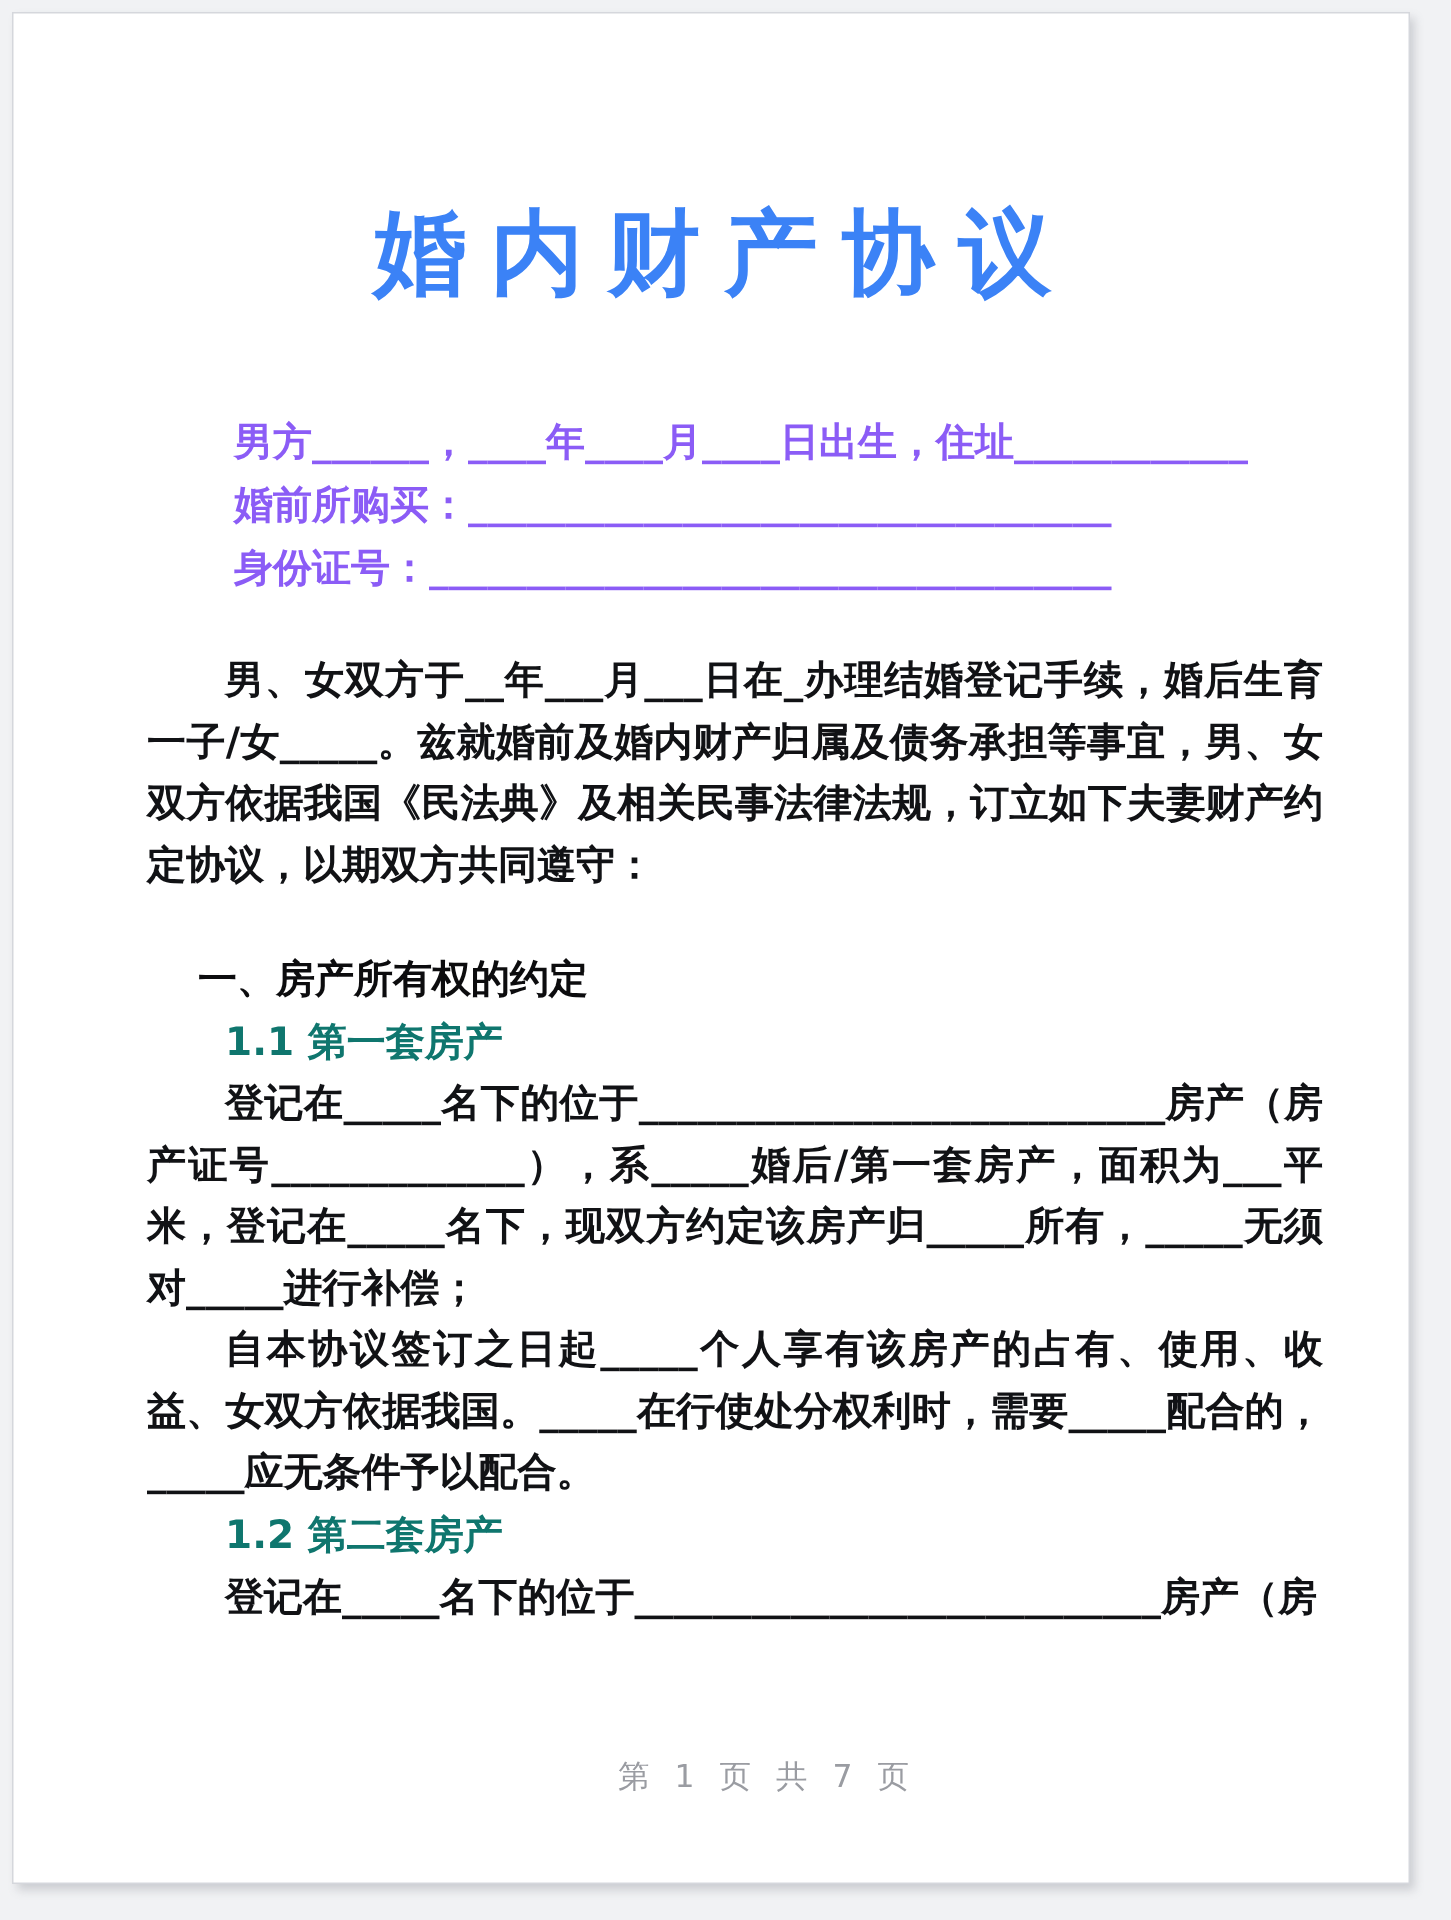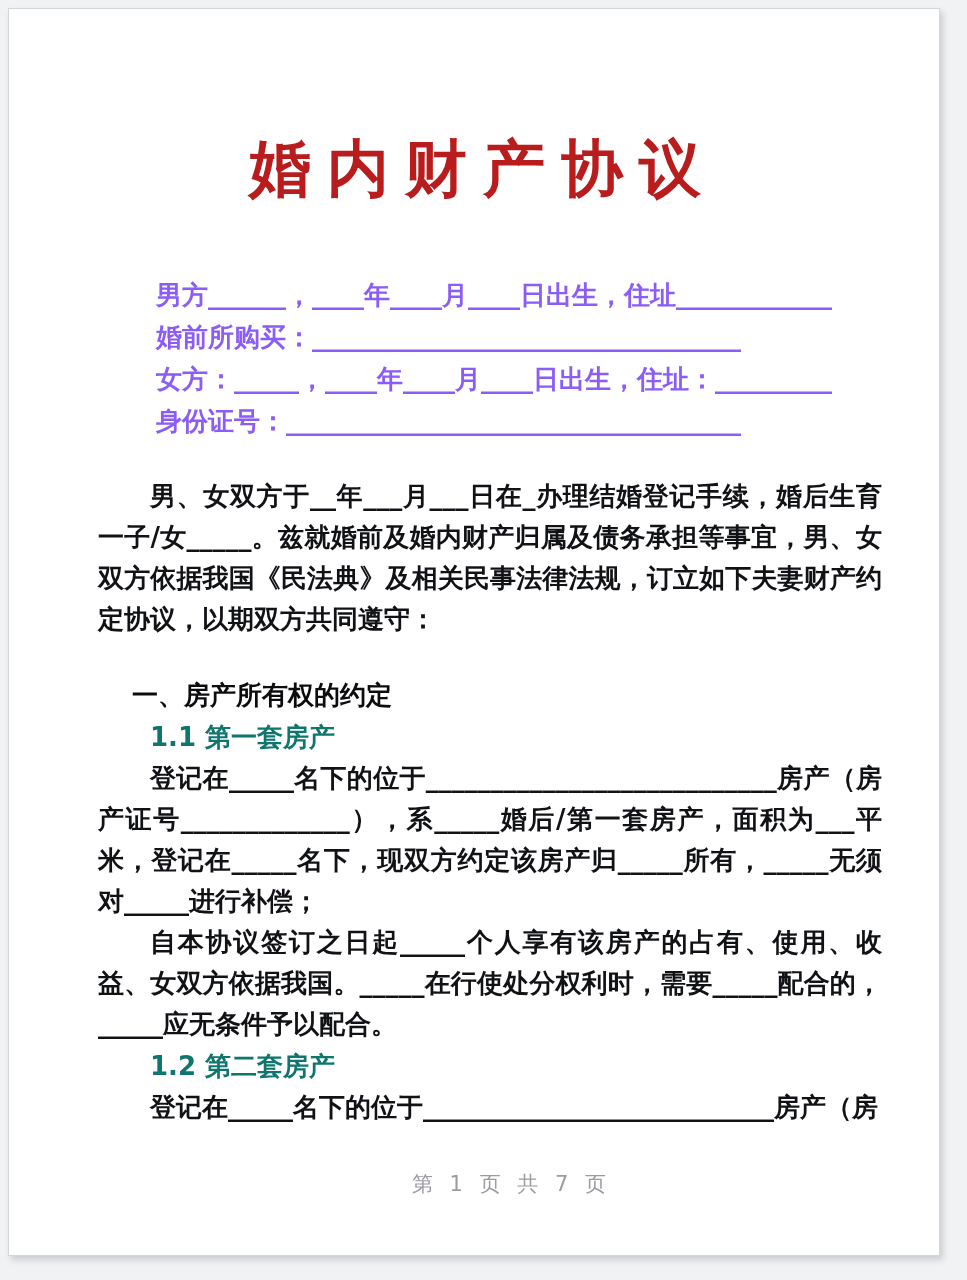"婚内财产协议" .doc-title { color: #b91c1c -> #3b82f6 }
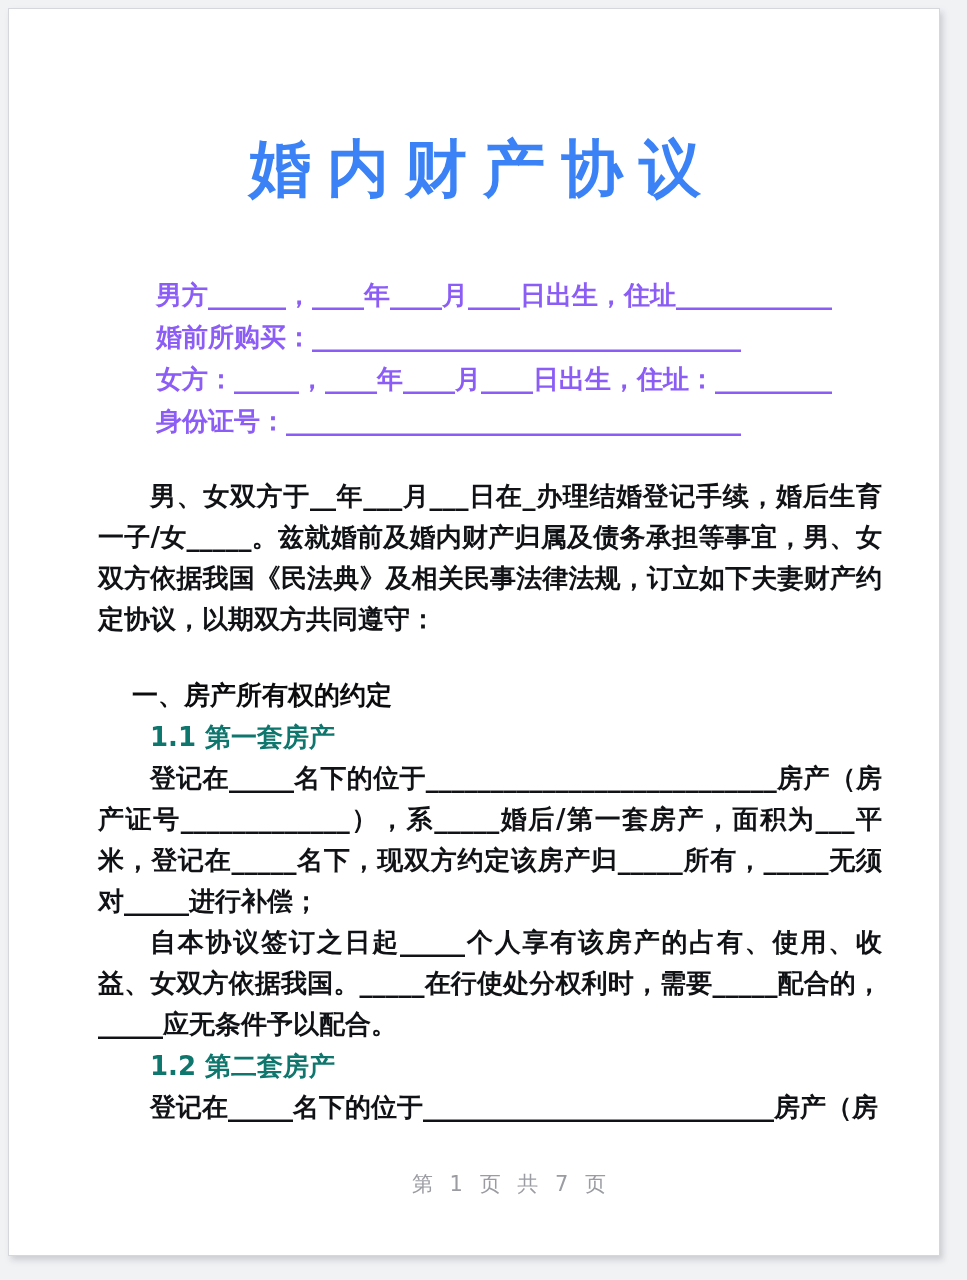"女方：_____，____年____月____日出生，住址：_________" div.ln { html: <div>女方：_____，____年____月____日出生，住址：_________</div> -> none }
